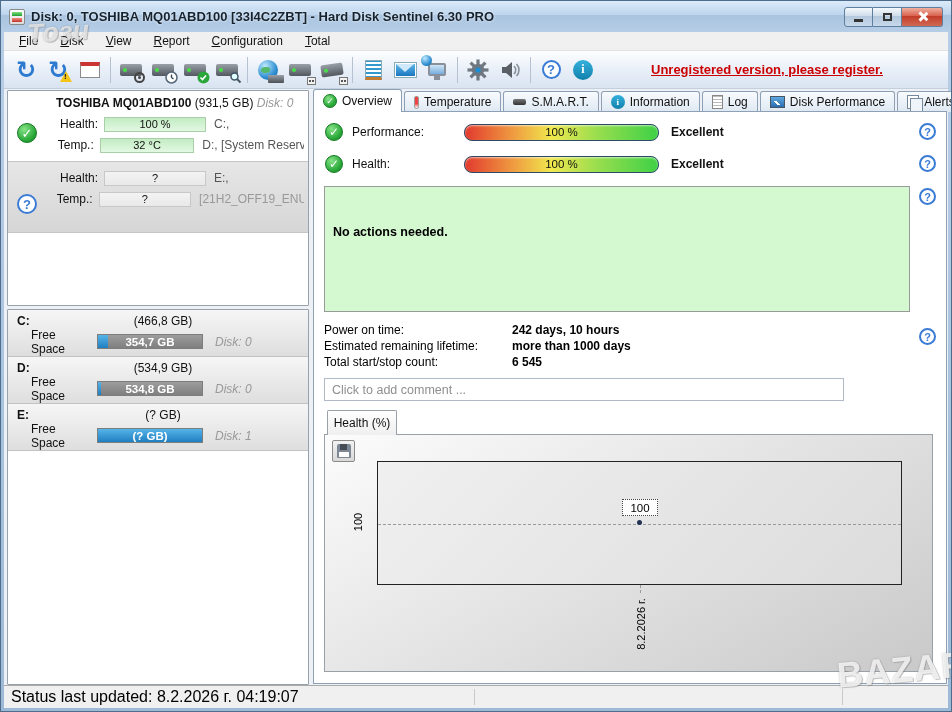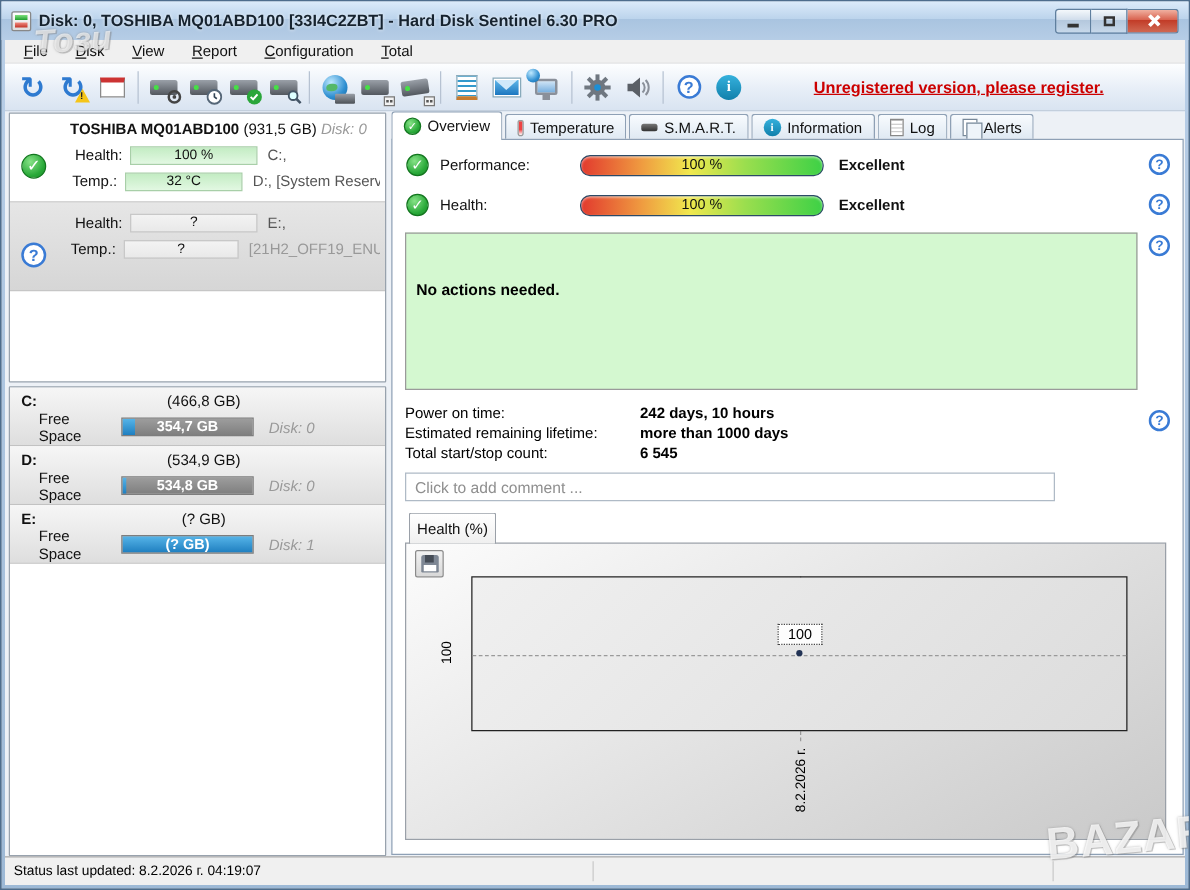"Disk Performance" div.tab { html: none -> <div> <span></span> <span>Disk Performance</span> </div> }
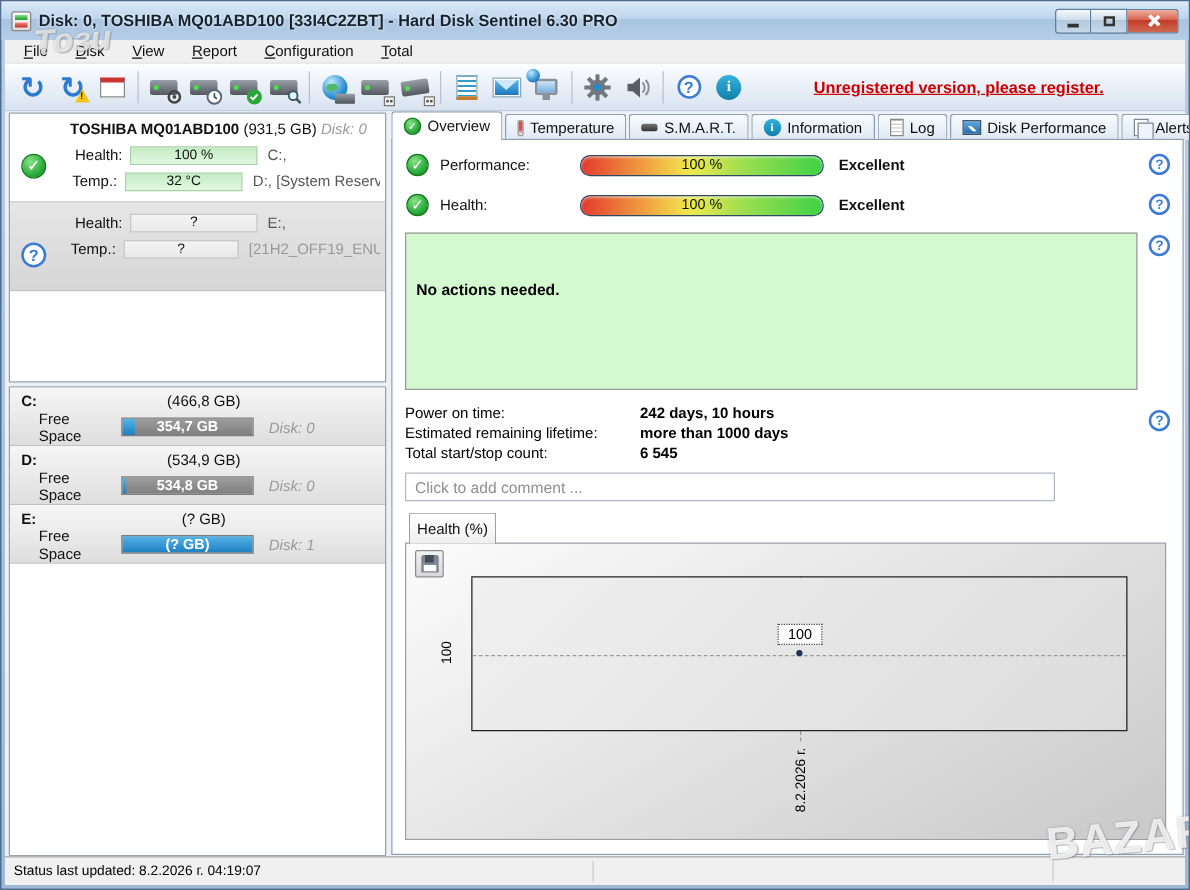"Status last updated: 8.2.2026 г." #statusbar { font-size: 11px -> 16px }
